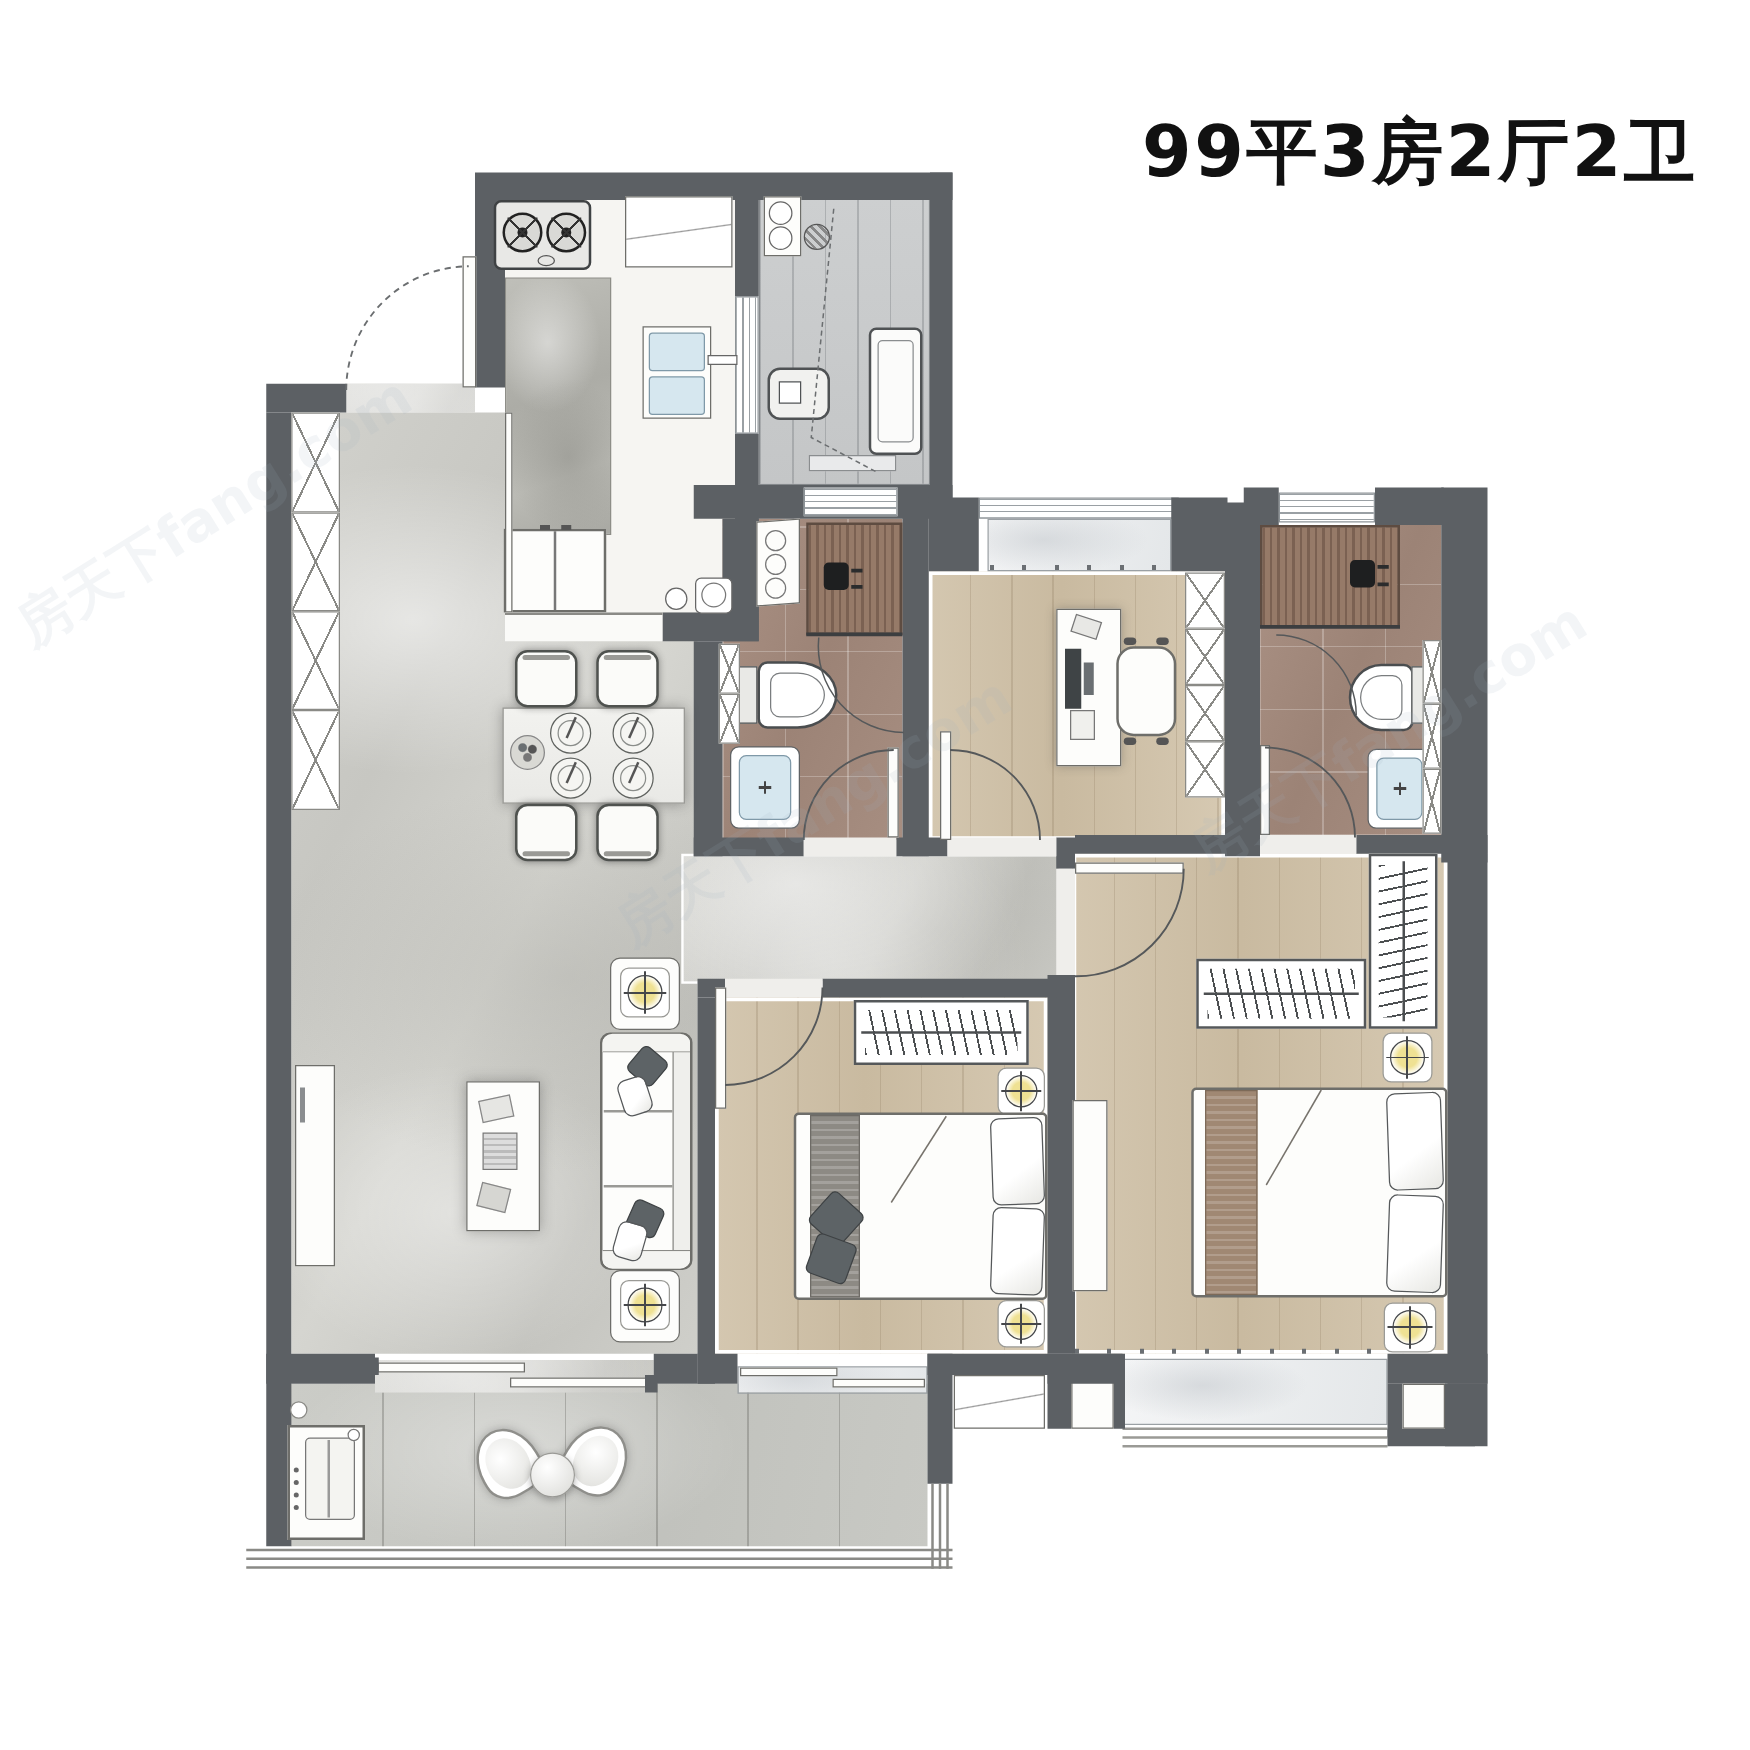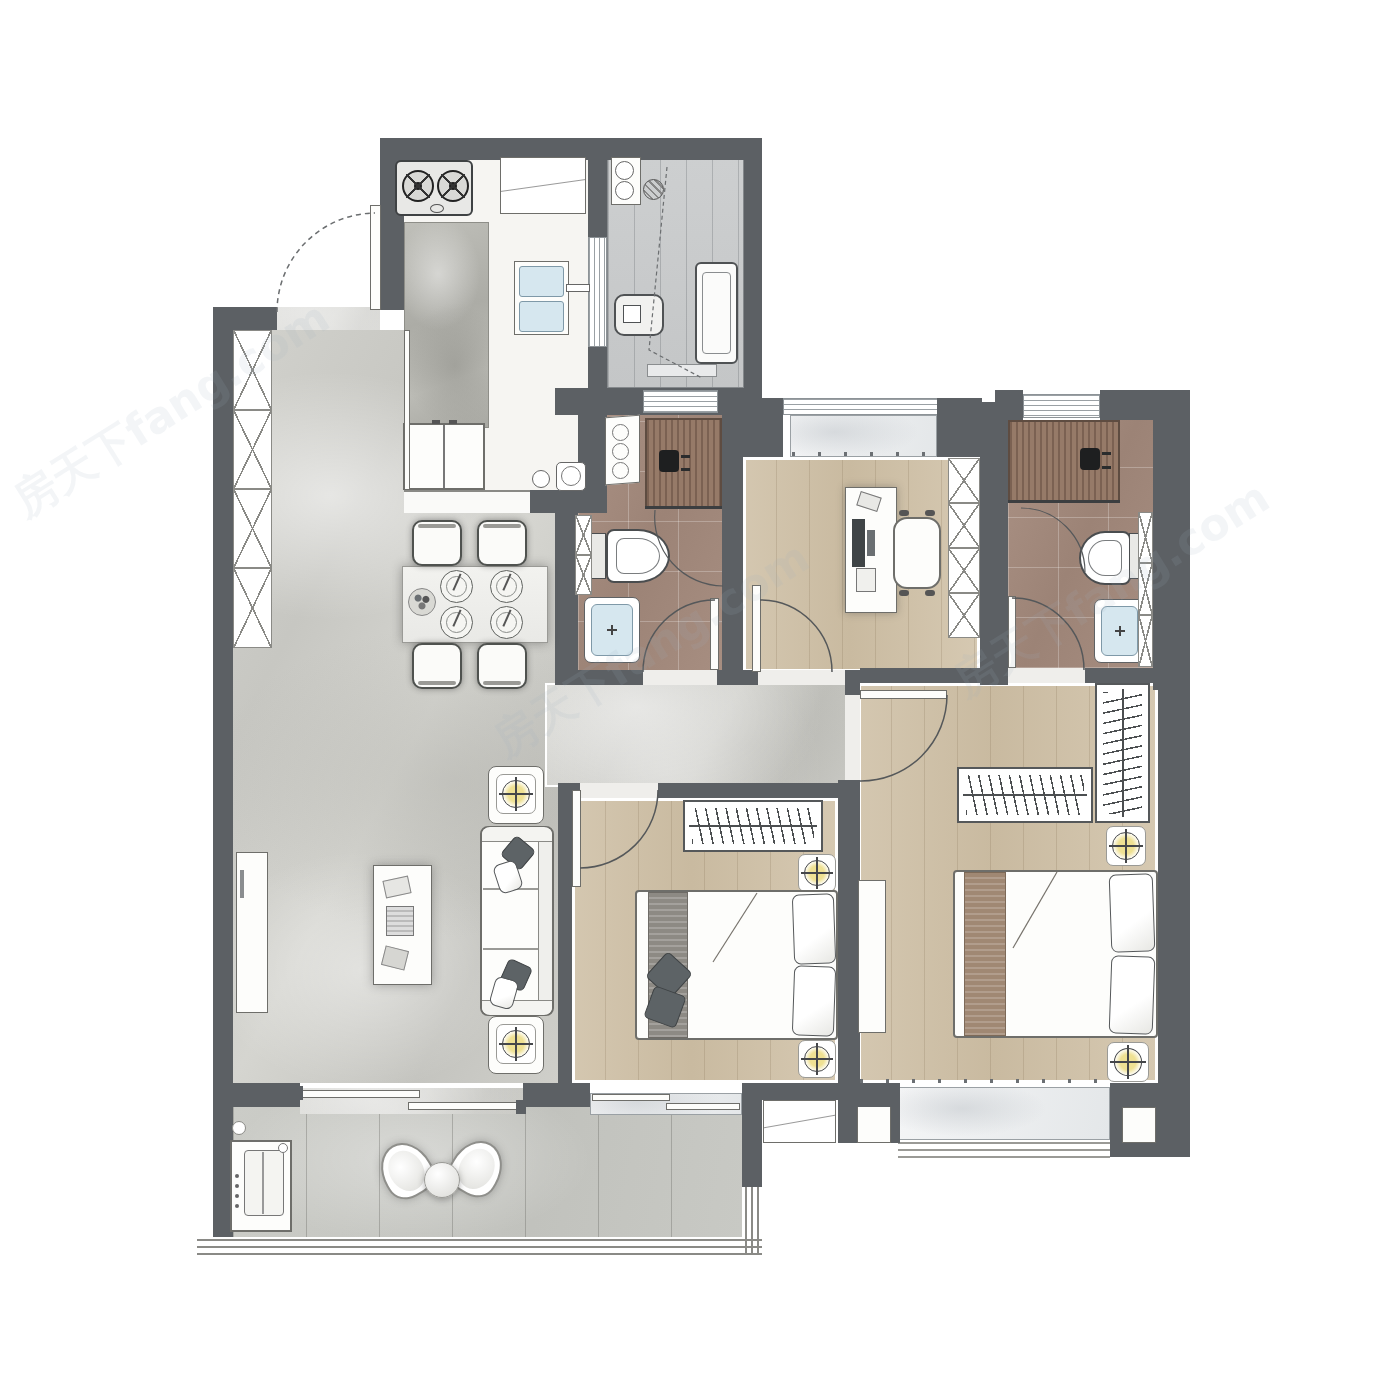"99平3房2厅2卫" div.title { html: none -> <div>99平3房2厅2卫</div> }
